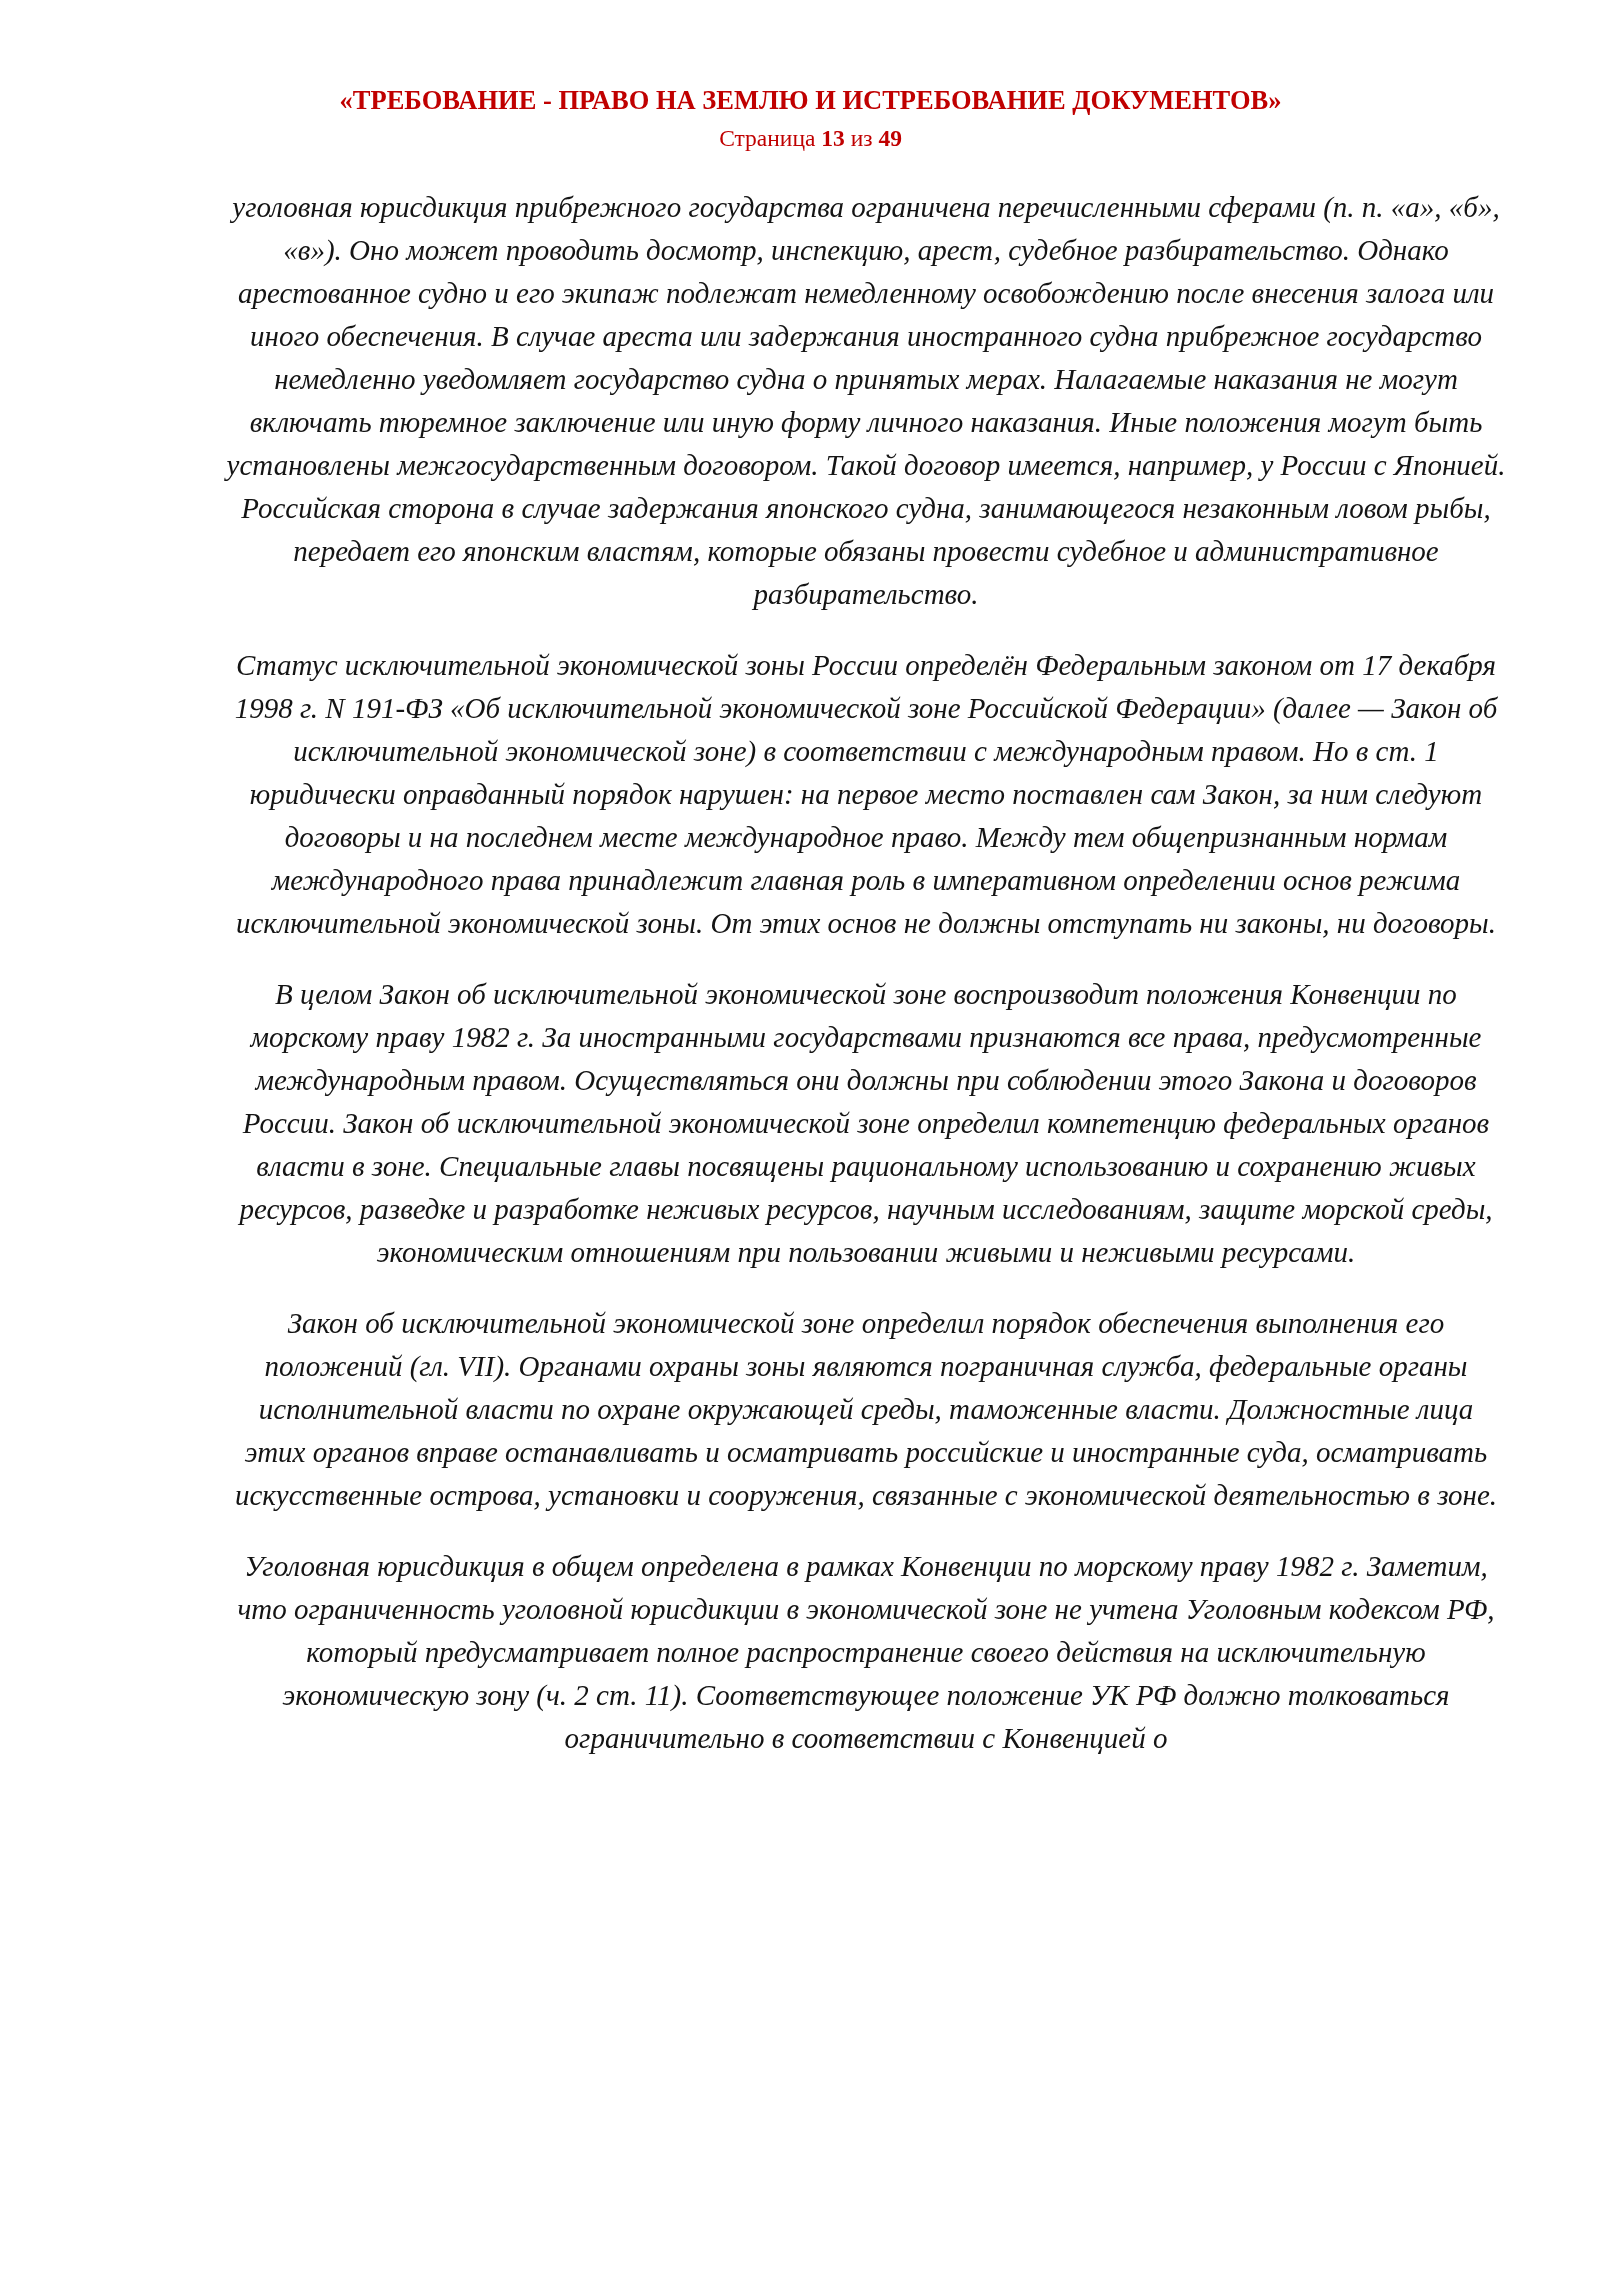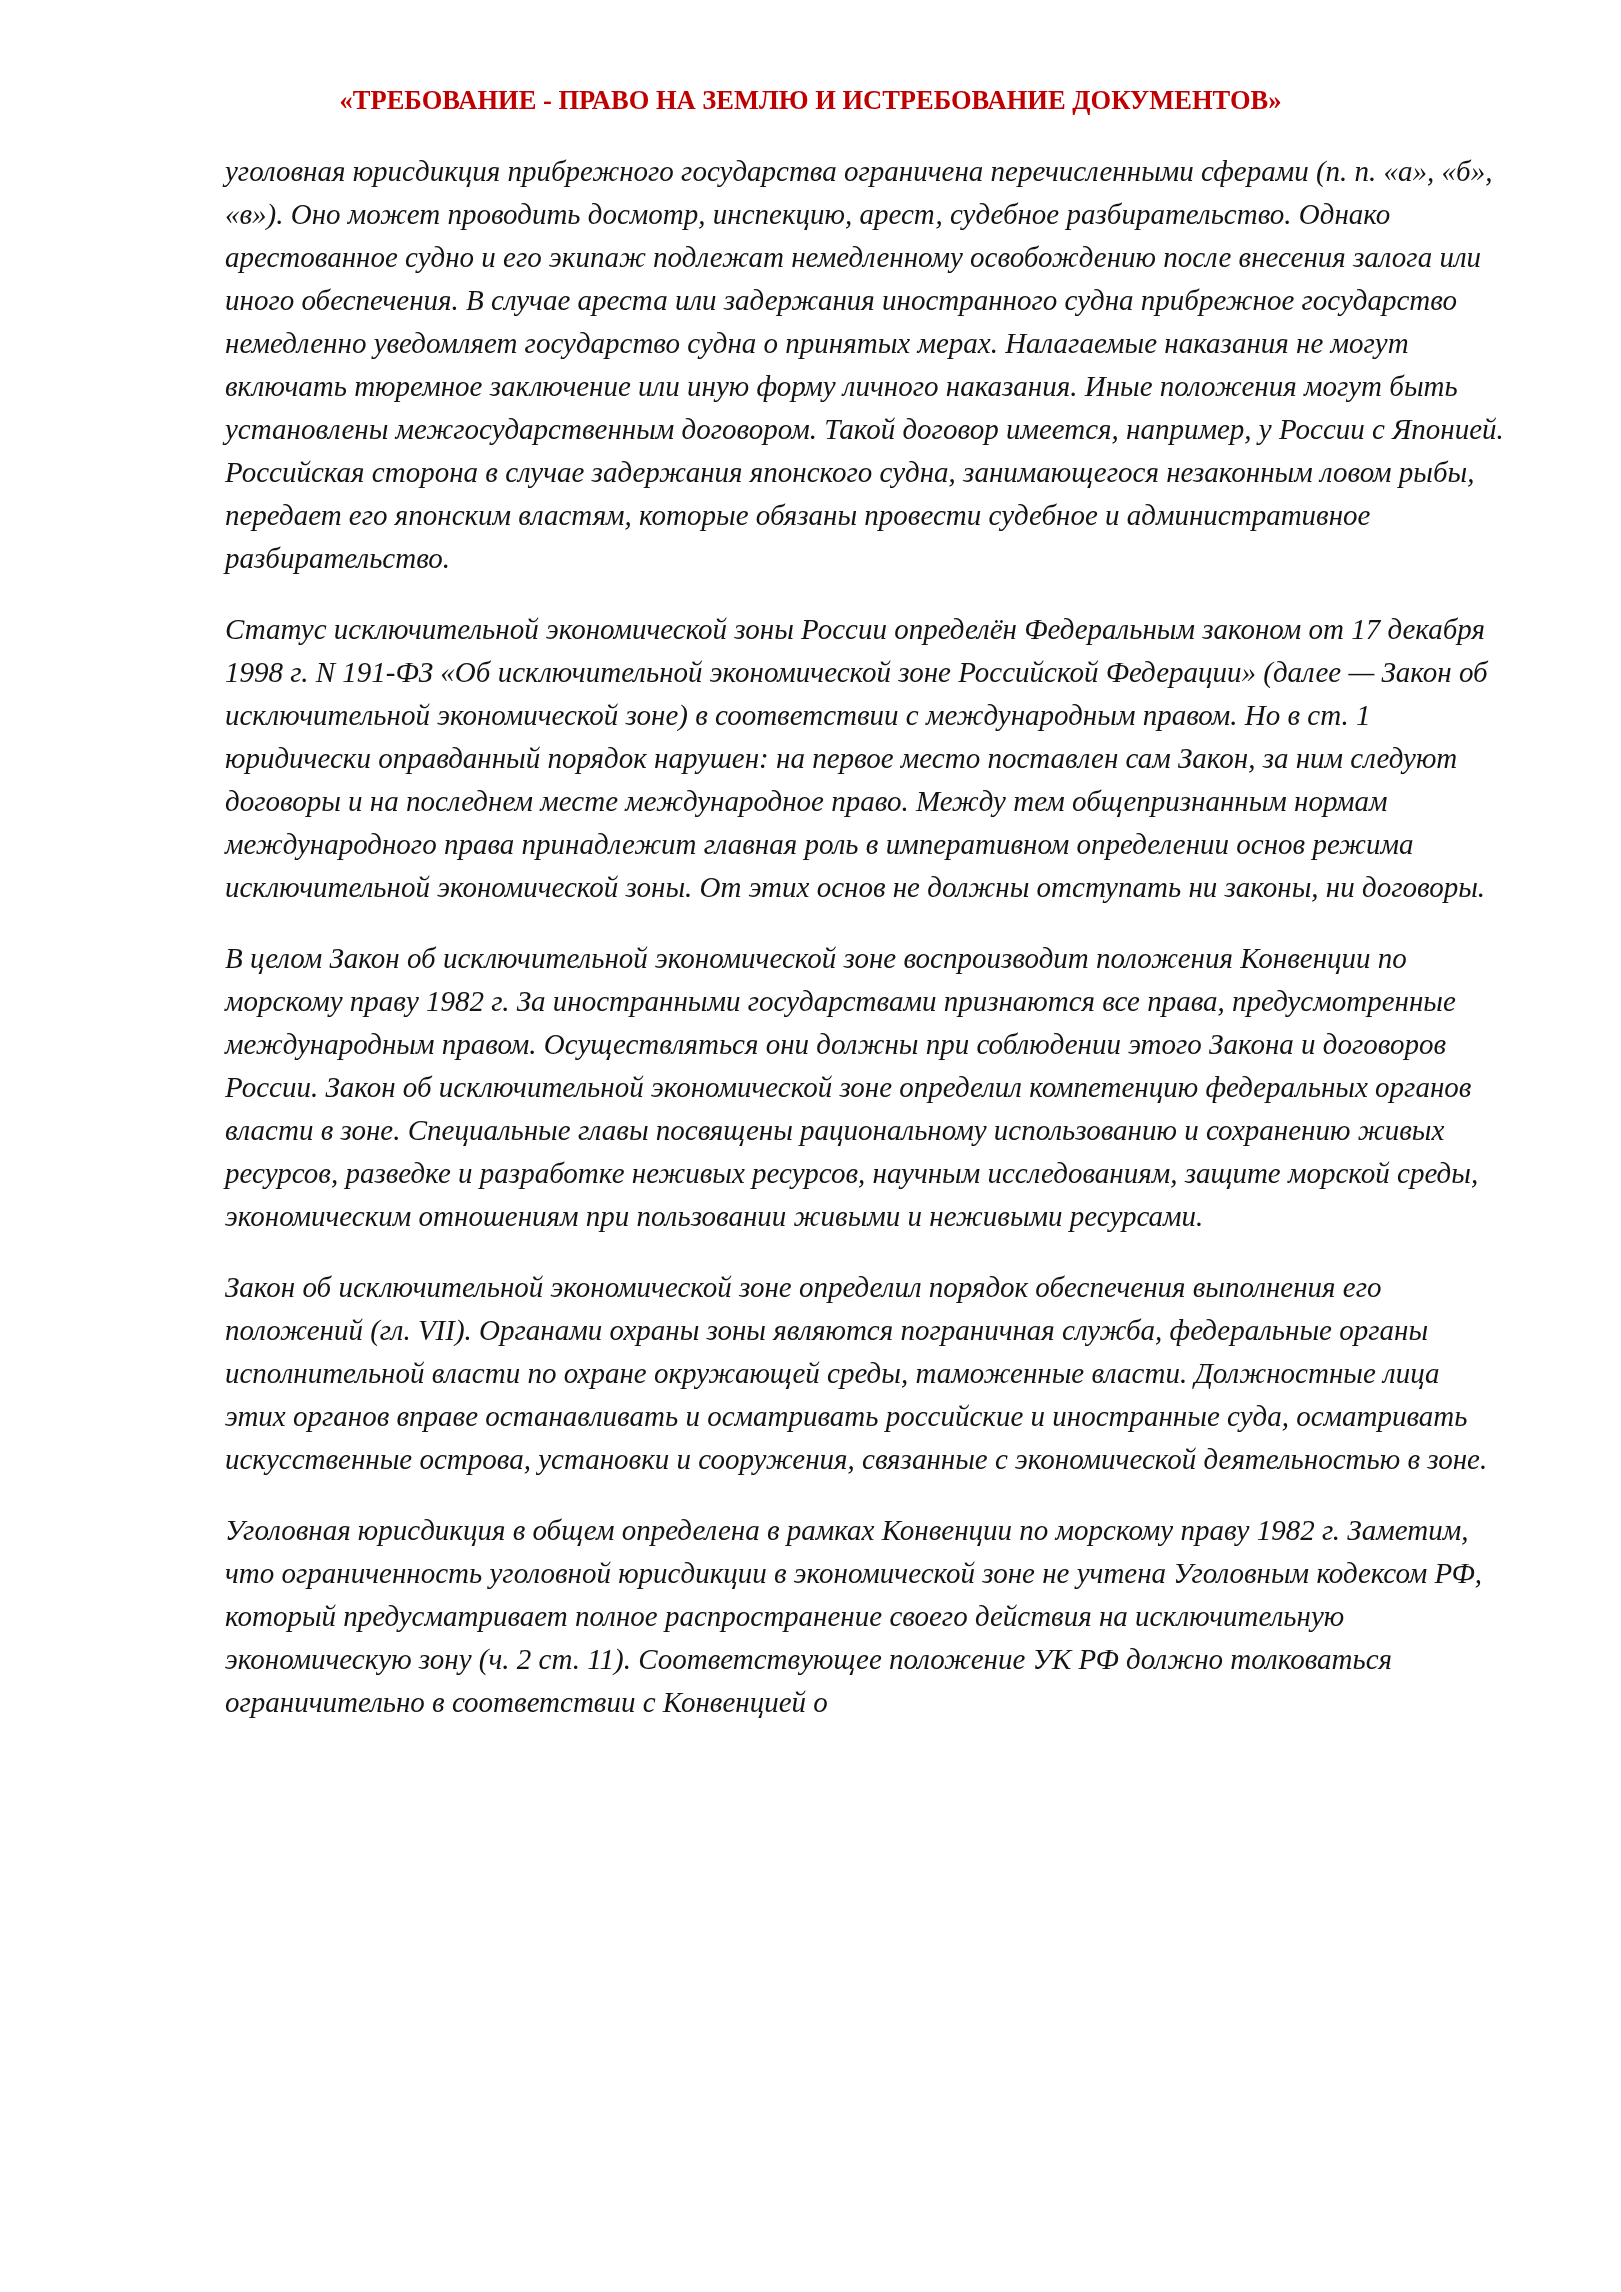"Страница 13 из 49" p.page-line { html: none -> <p><span>Страница</span> <span>13</span> <span>из</span> <span>49</span></p> }
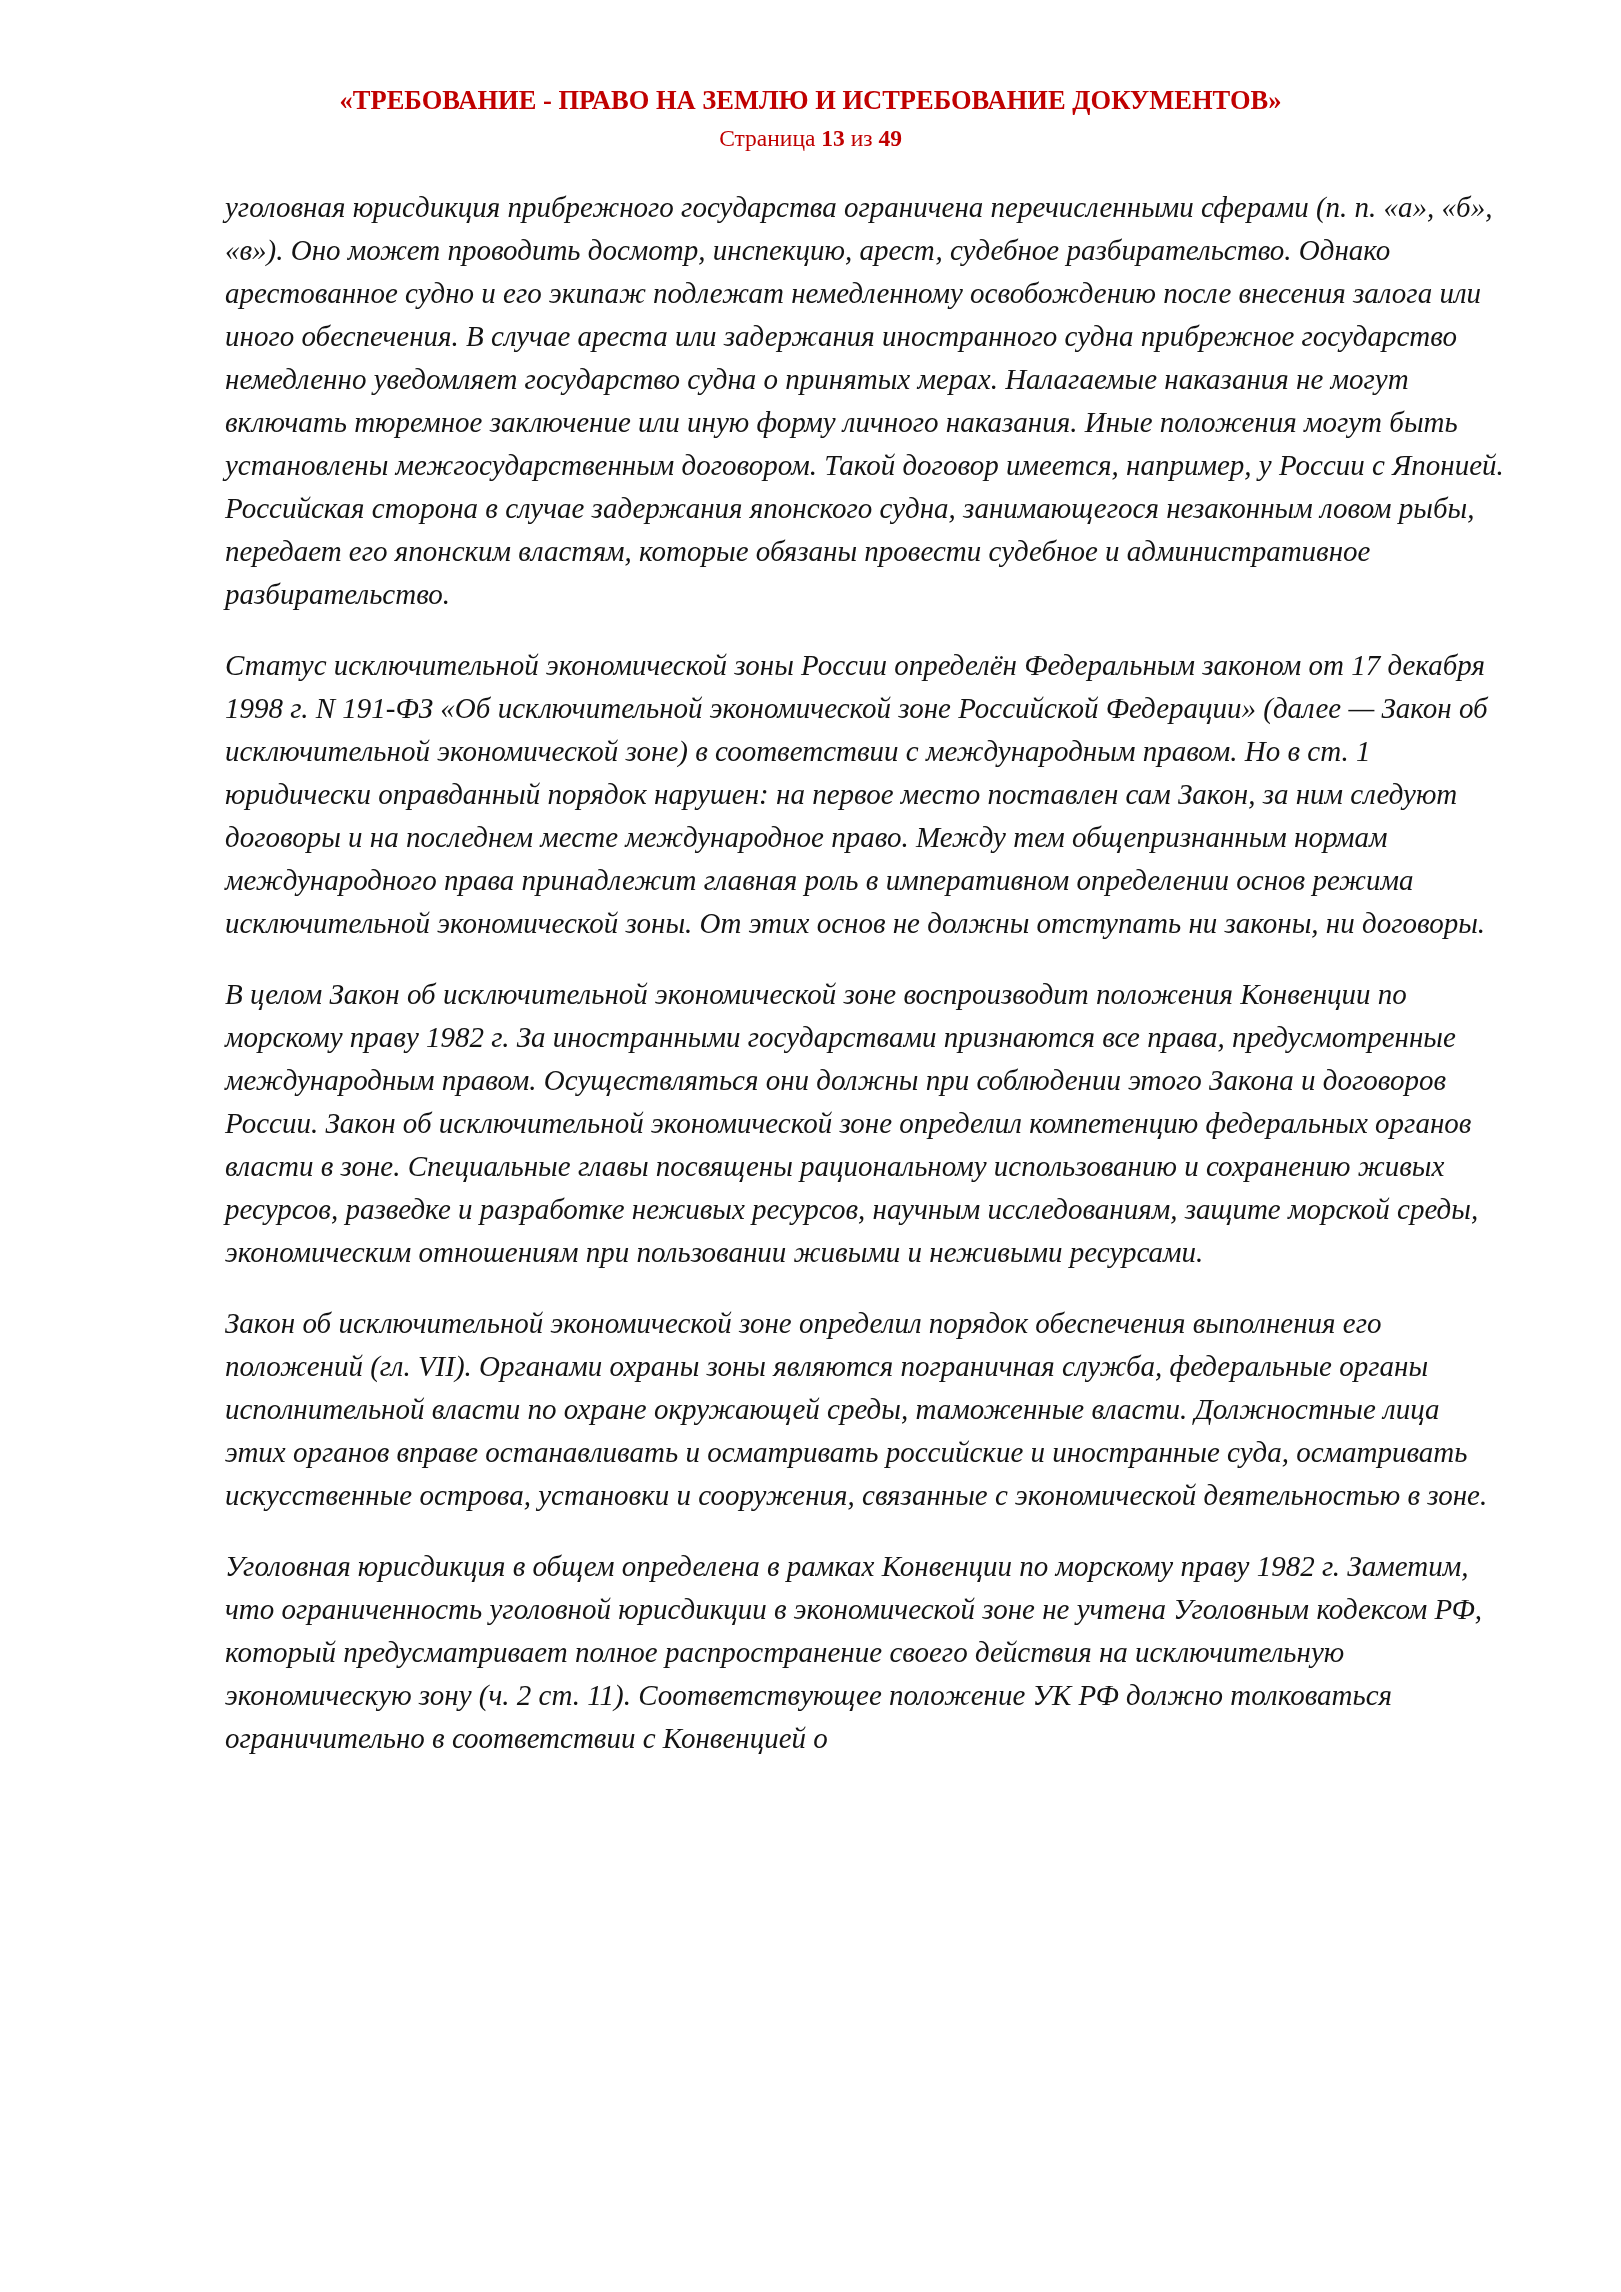"уголовная юрисдикция прибрежного" .doc-body { text-align: left -> center }
